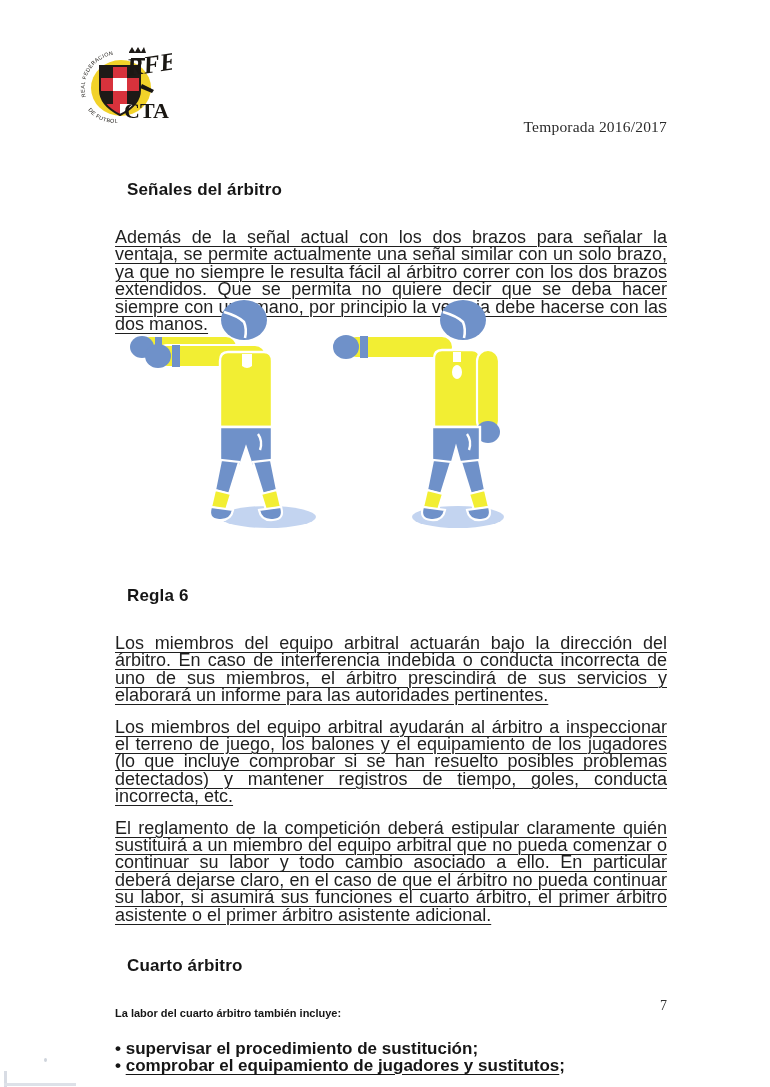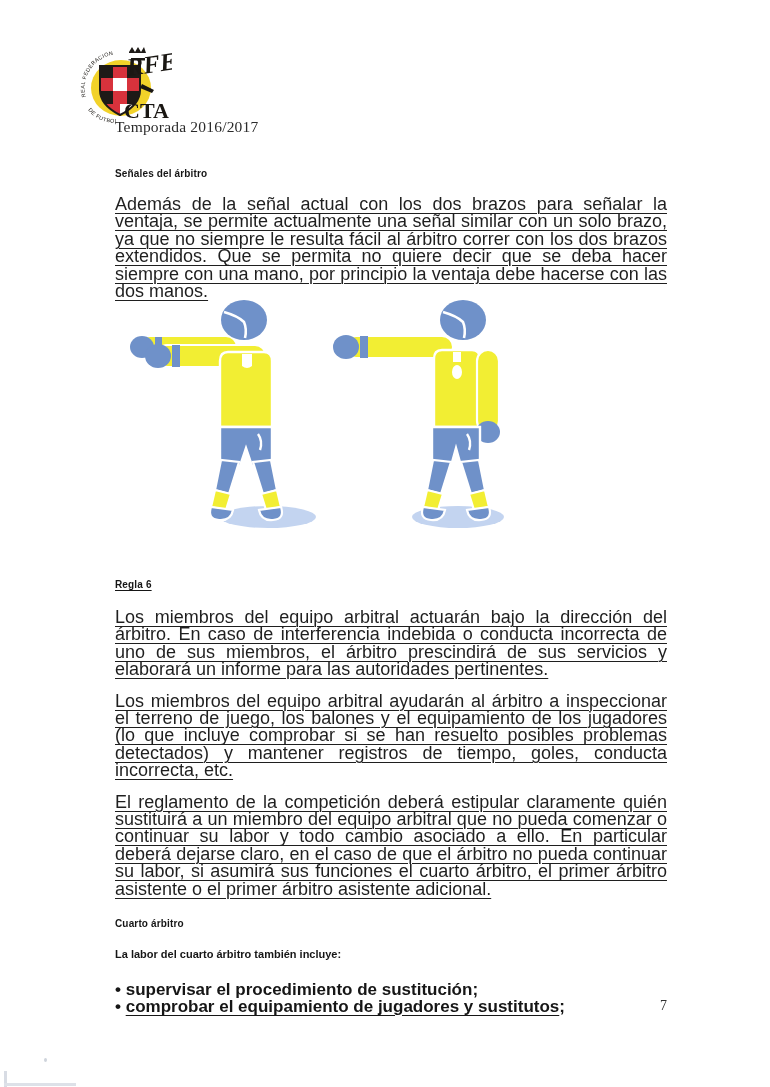"Temporada 2016/2017" #season { text-align: none -> right }
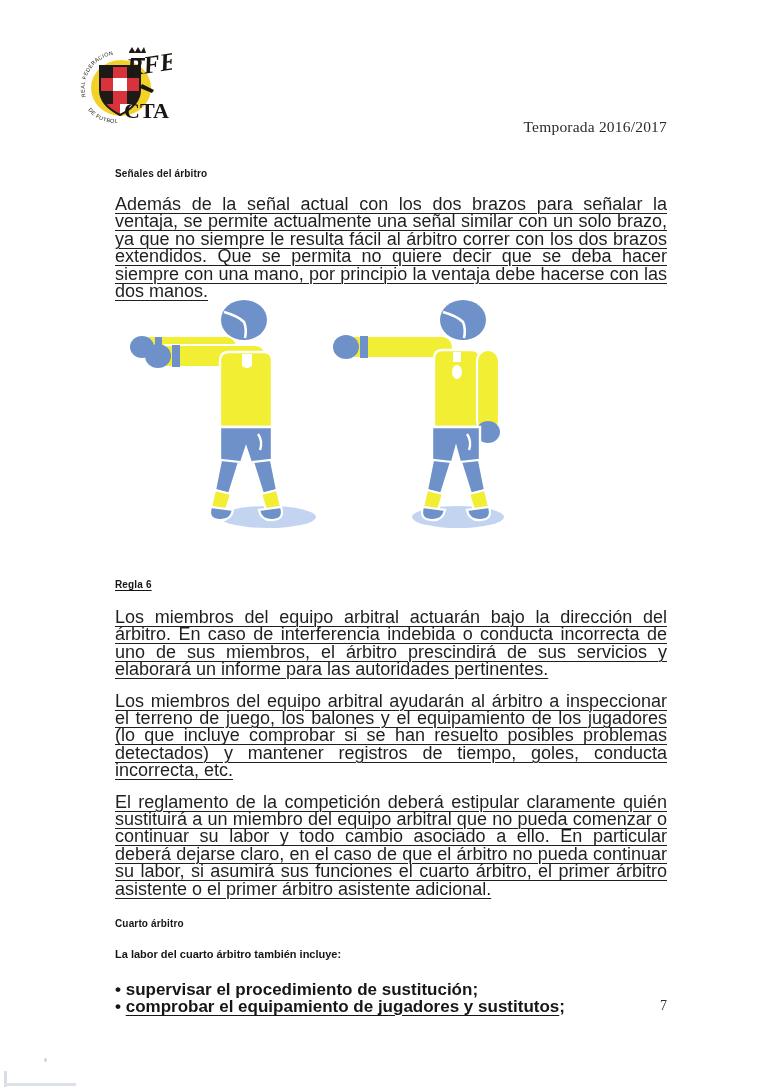"Señales del árbitro" h2.sec { font-size: 10px -> 17px; margin: 0 -> 12px }
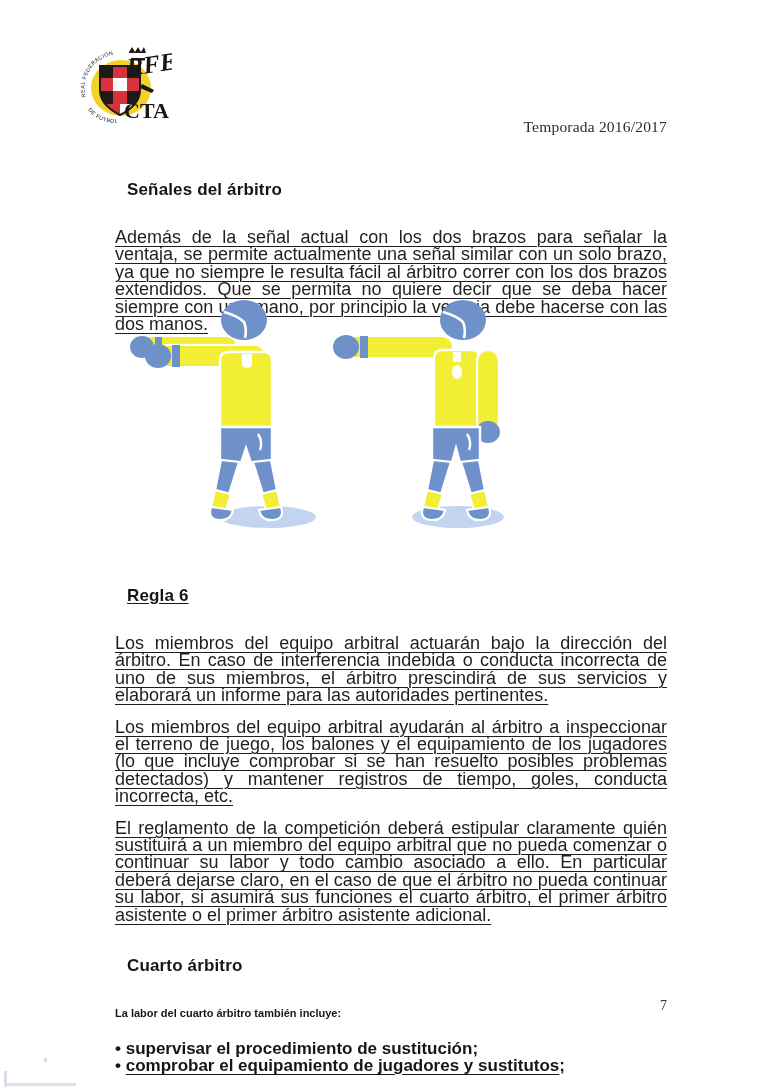"Regla 6" h2.sec.ul { text-decoration: underline -> none }
